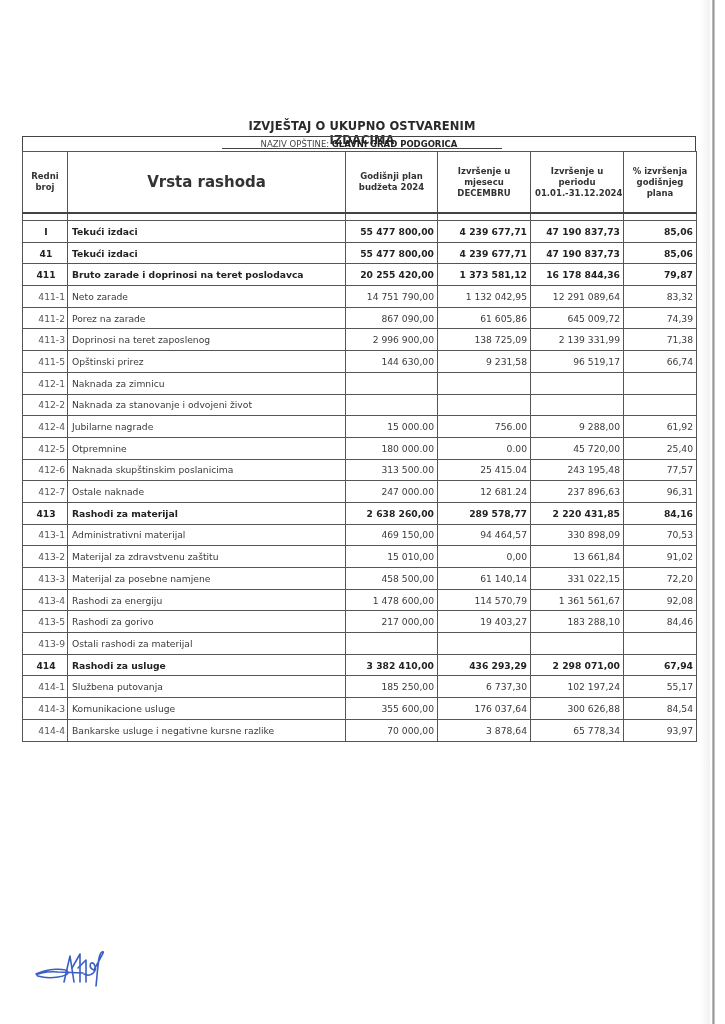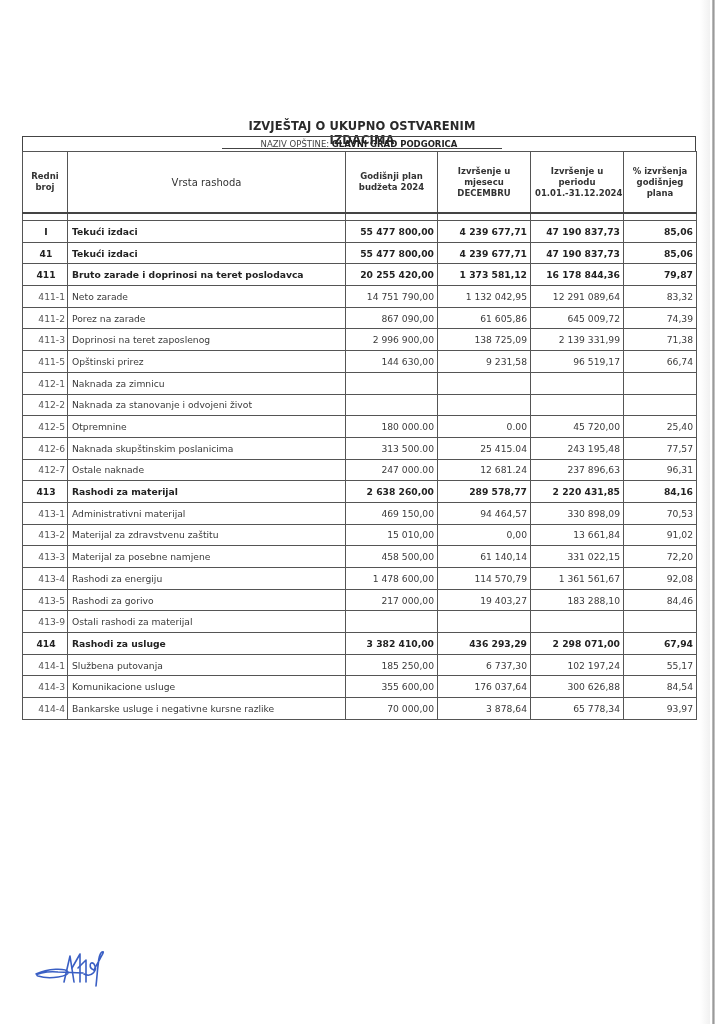"Vrsta rashoda" th.nm { font-size: 10px -> 15px; font-weight: normal -> bold }
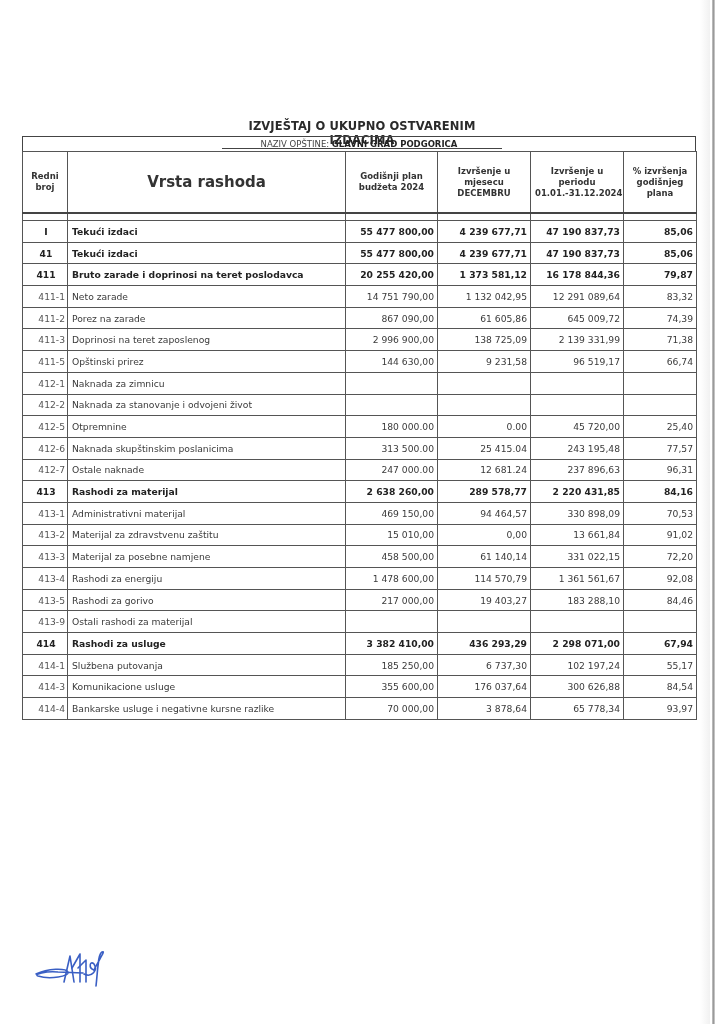"412-4" tr { html: none -> <tr> <td>412-4</td> <td>Jubilarne nagrade</td> <td>15 000.00</td> <td>756.00</td> <td>9 288,00</td> <td>61,92</td> </tr> }
